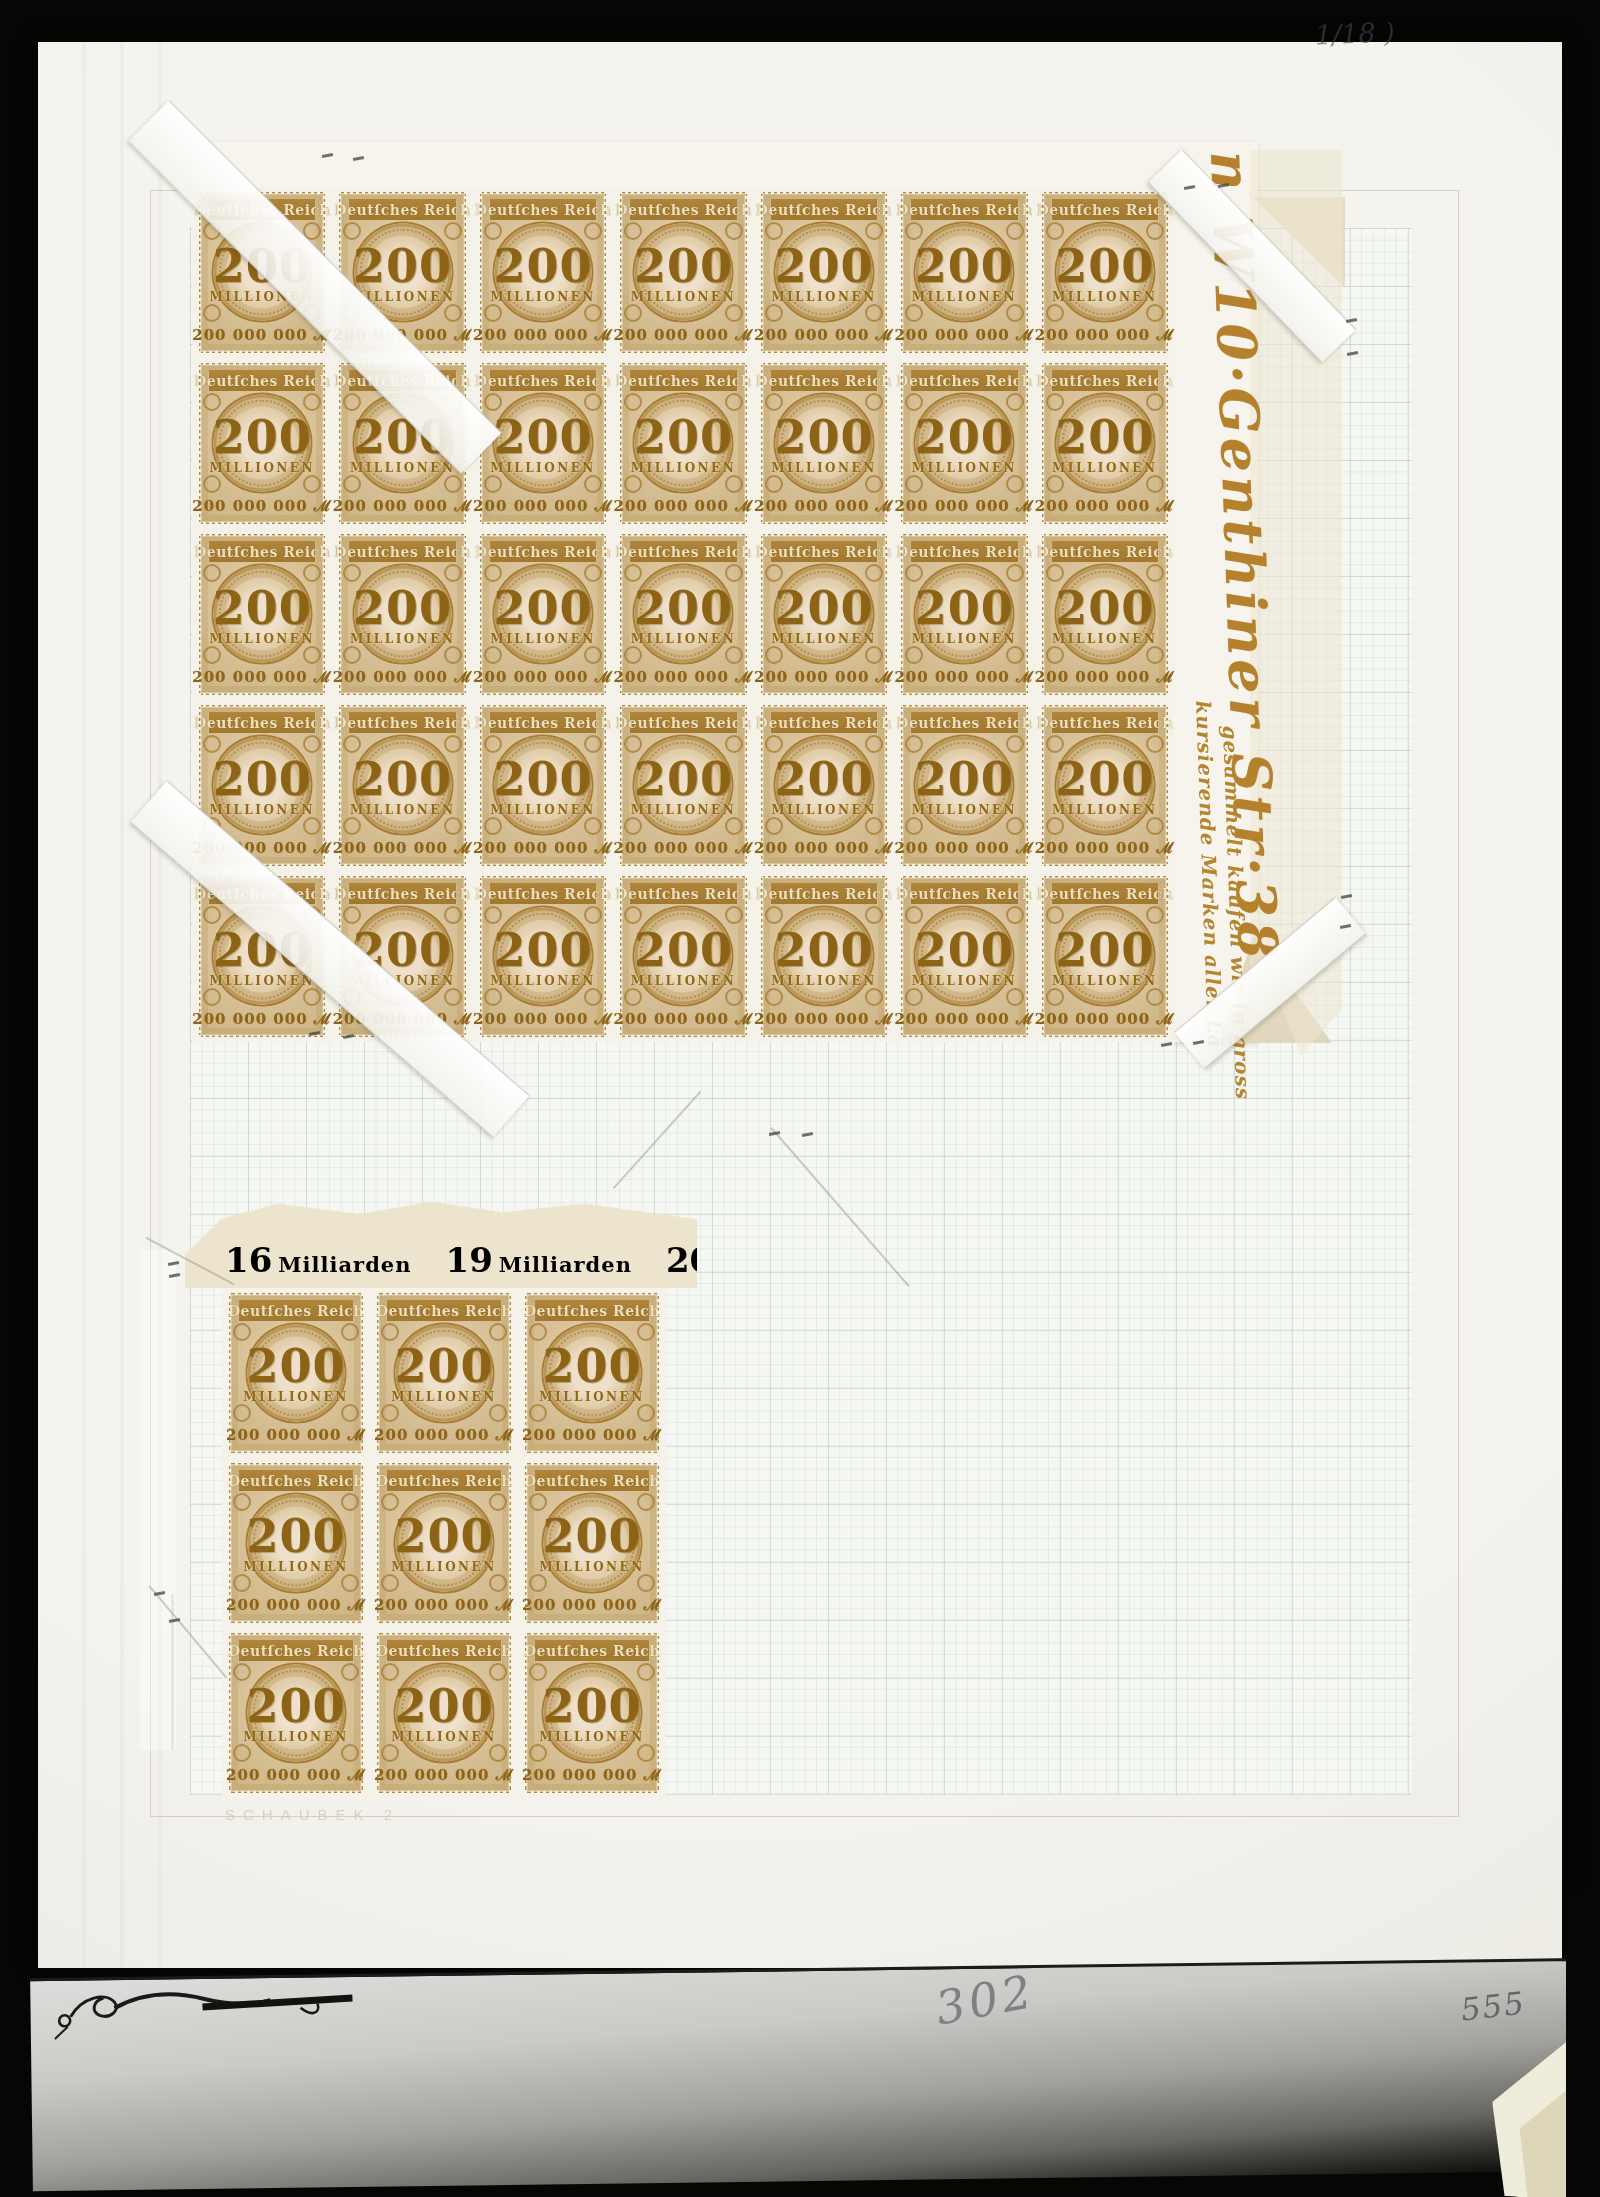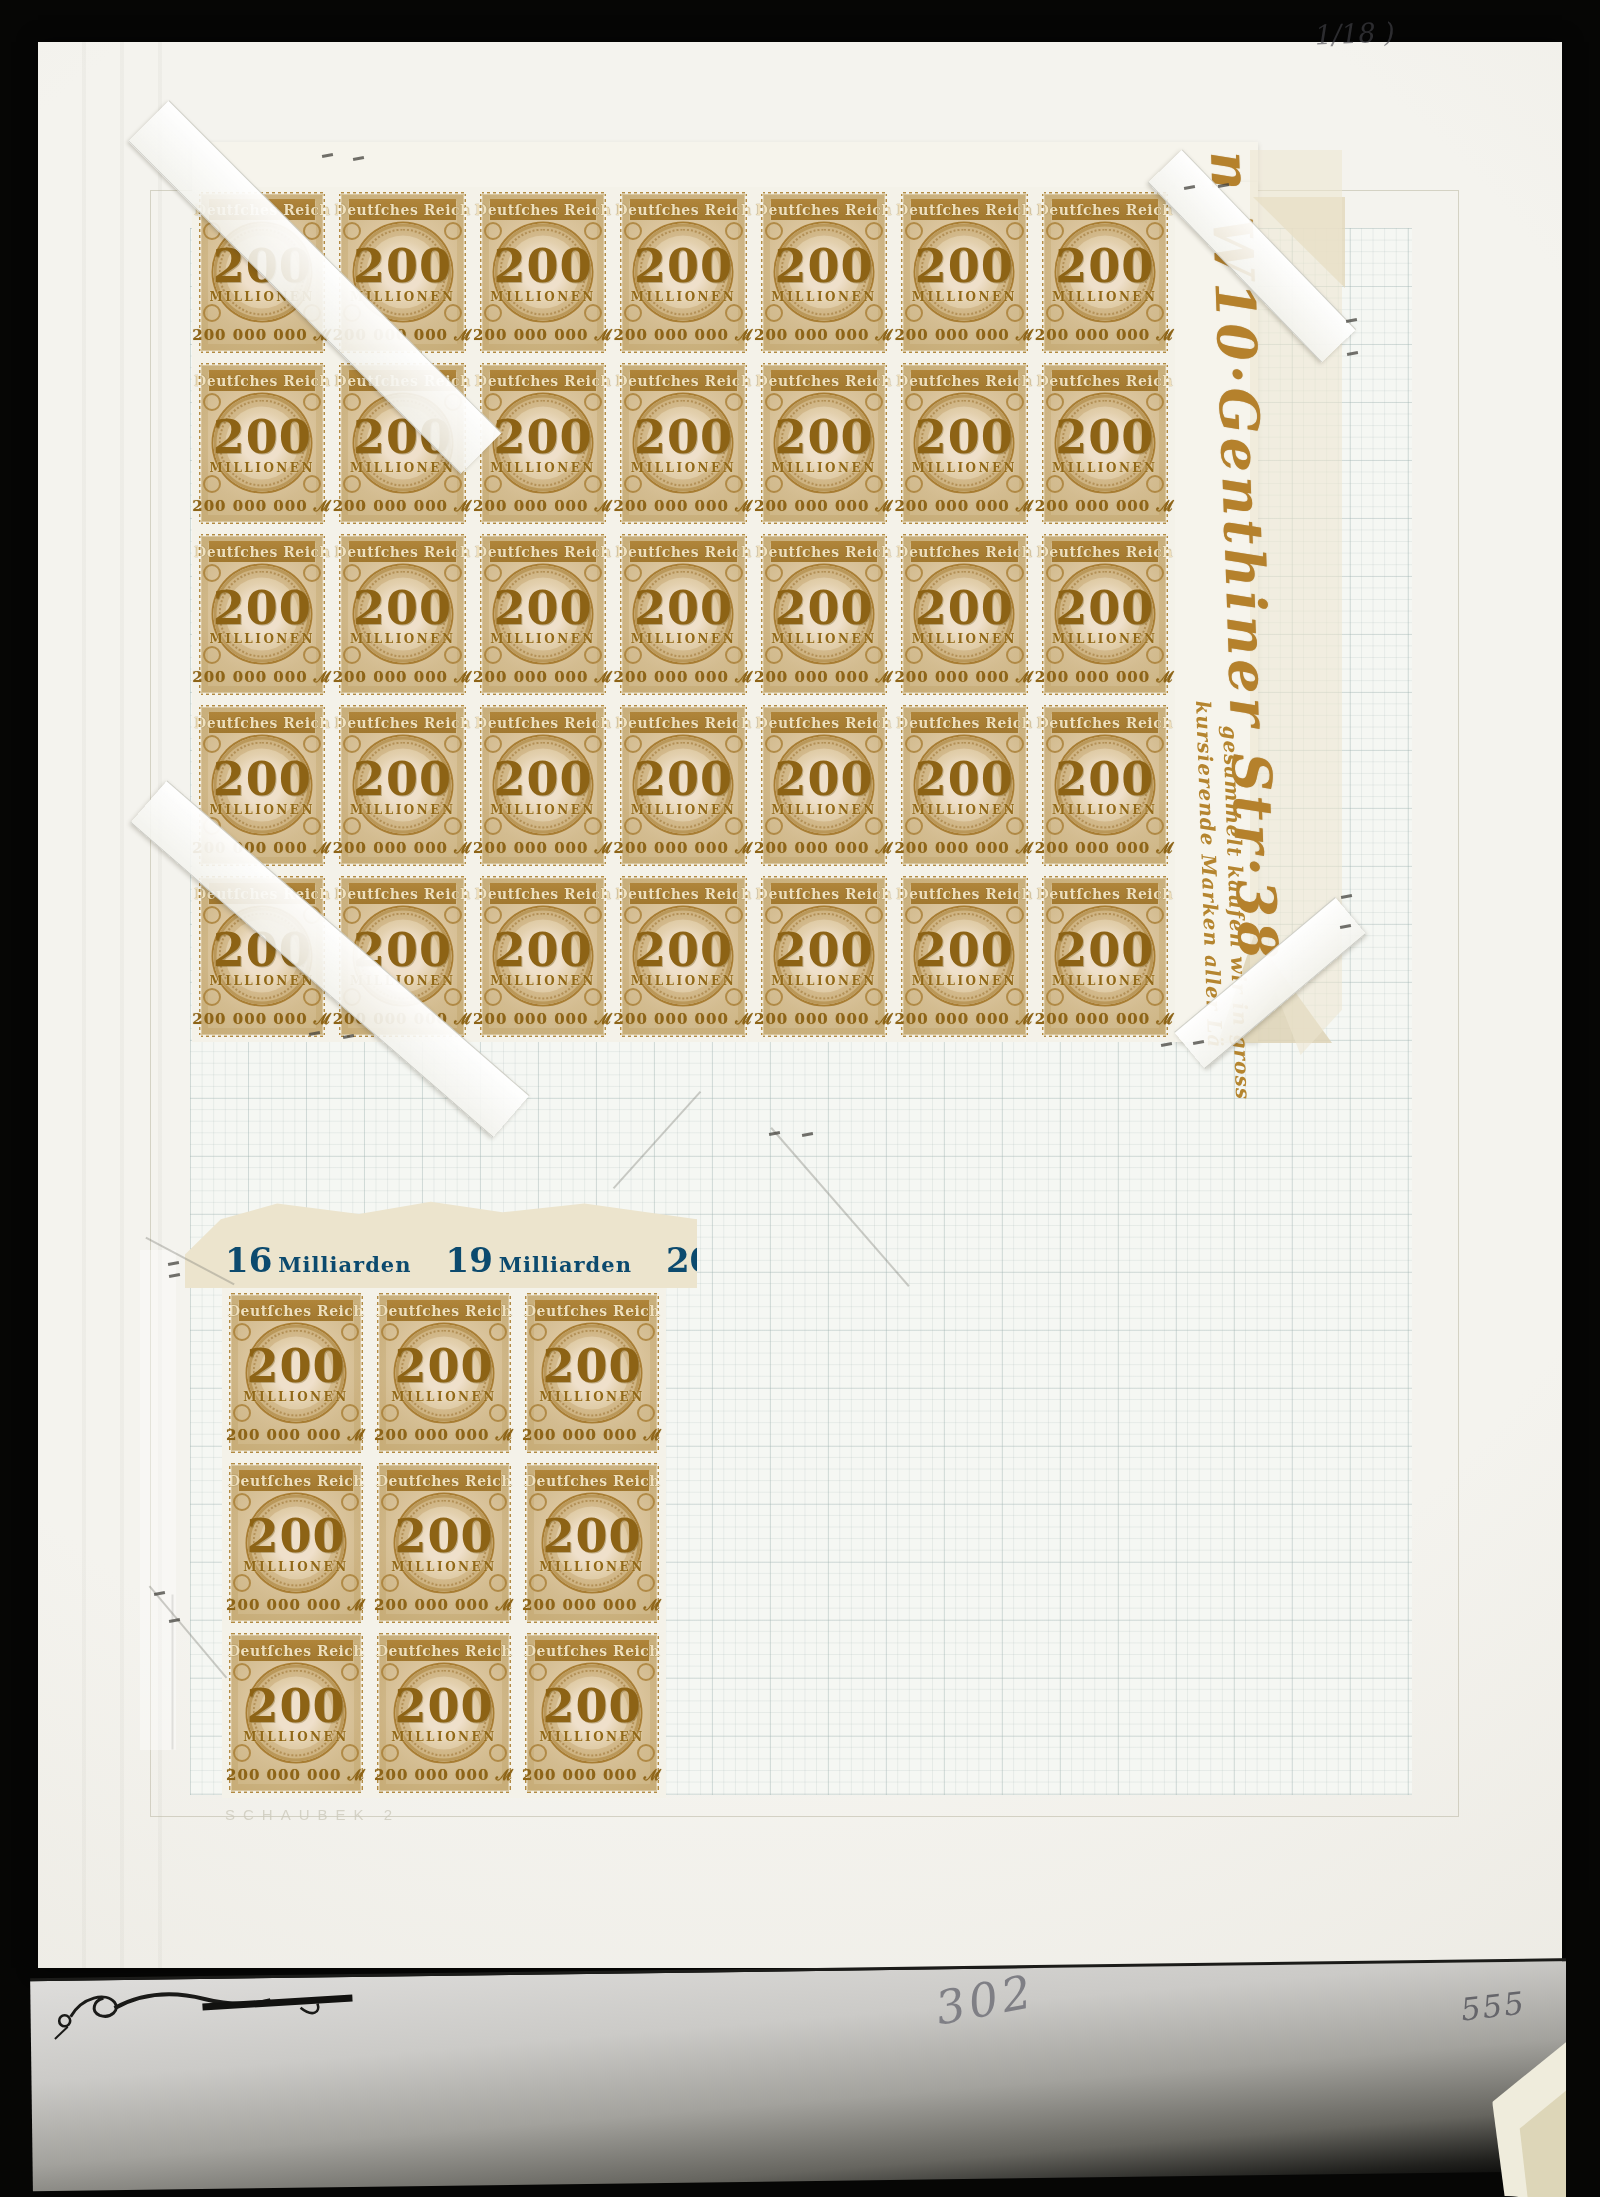"16 Milliarden" .milliarden-row { color: #0c4a6e -> #000000 }
